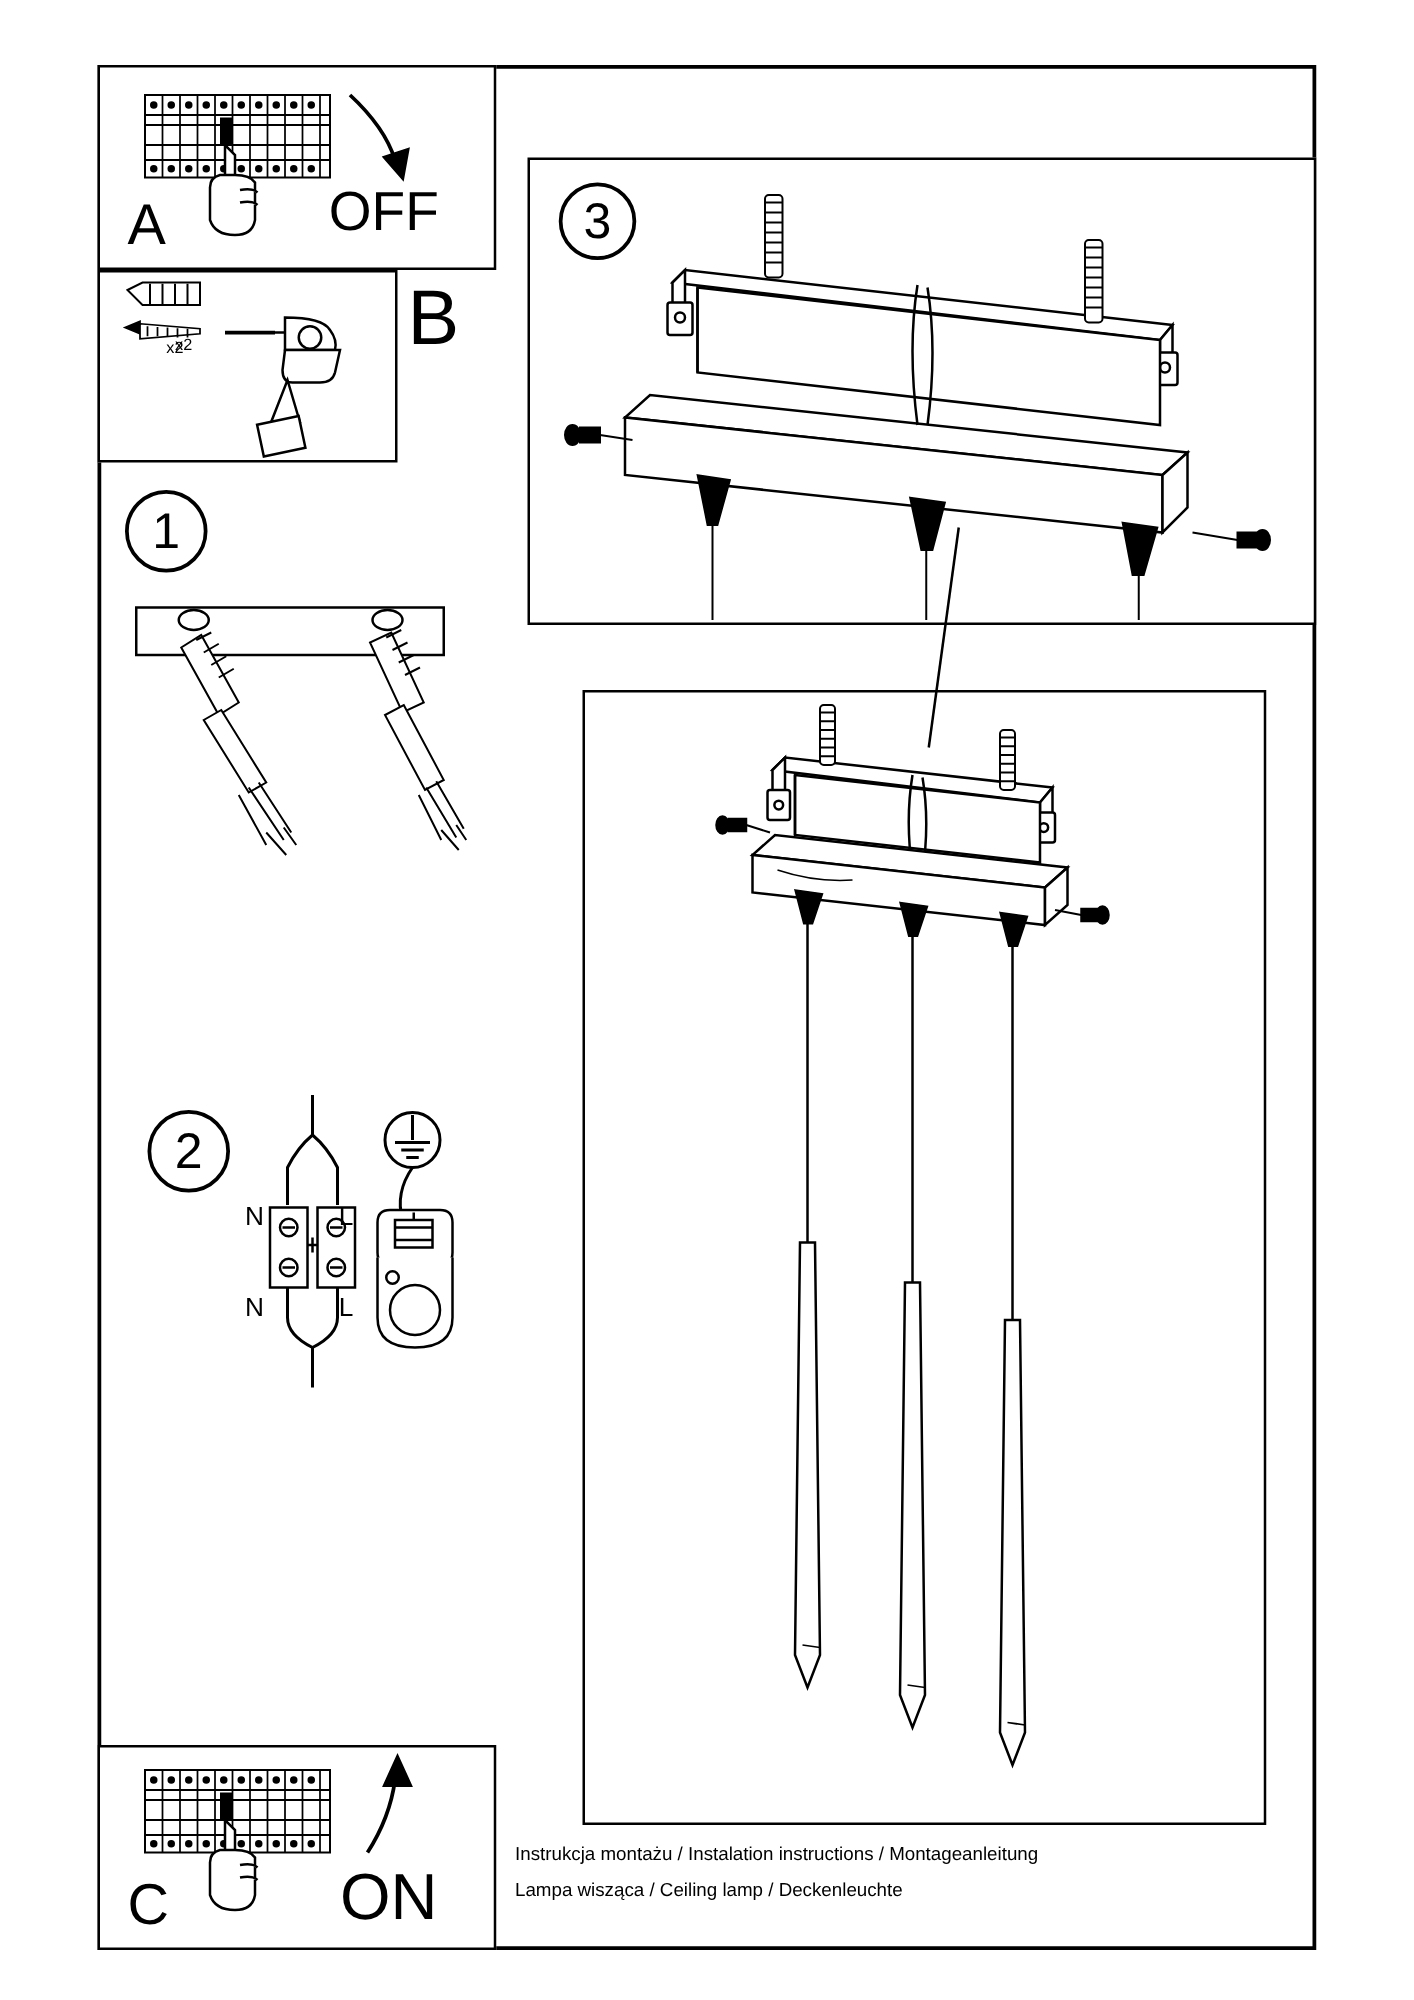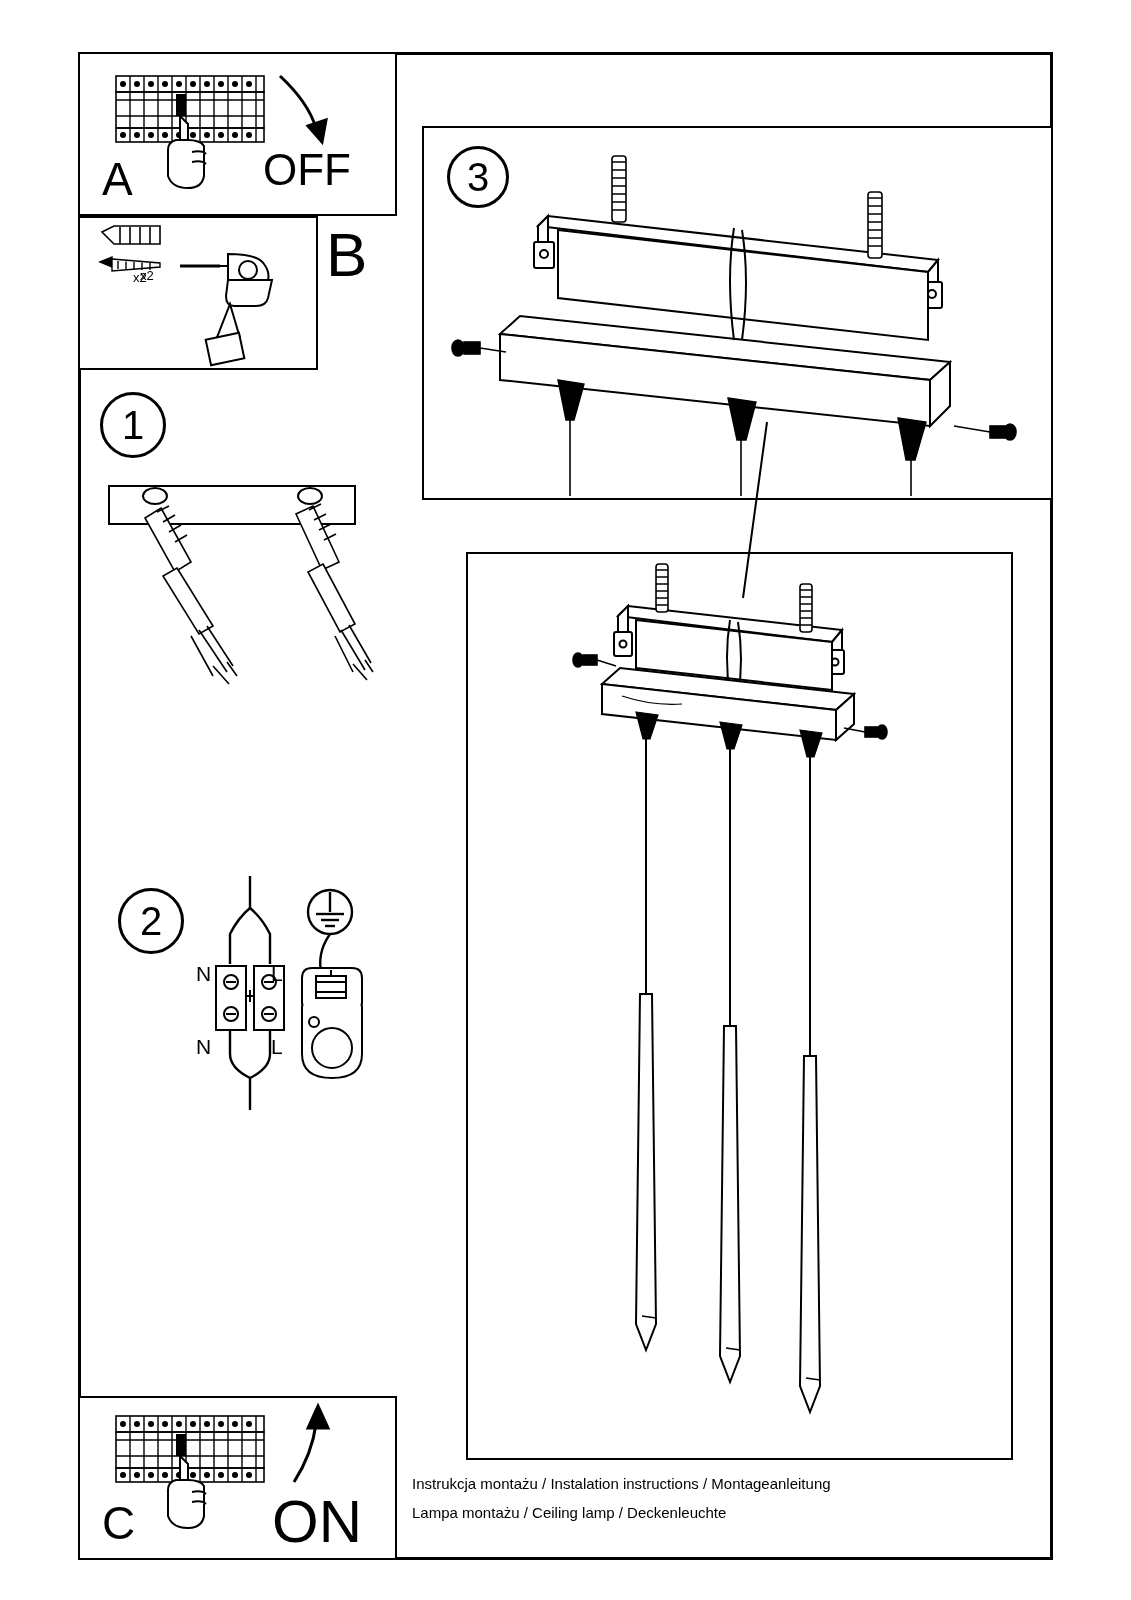"ON" div.bigtext { font-size: 60px -> 52px }
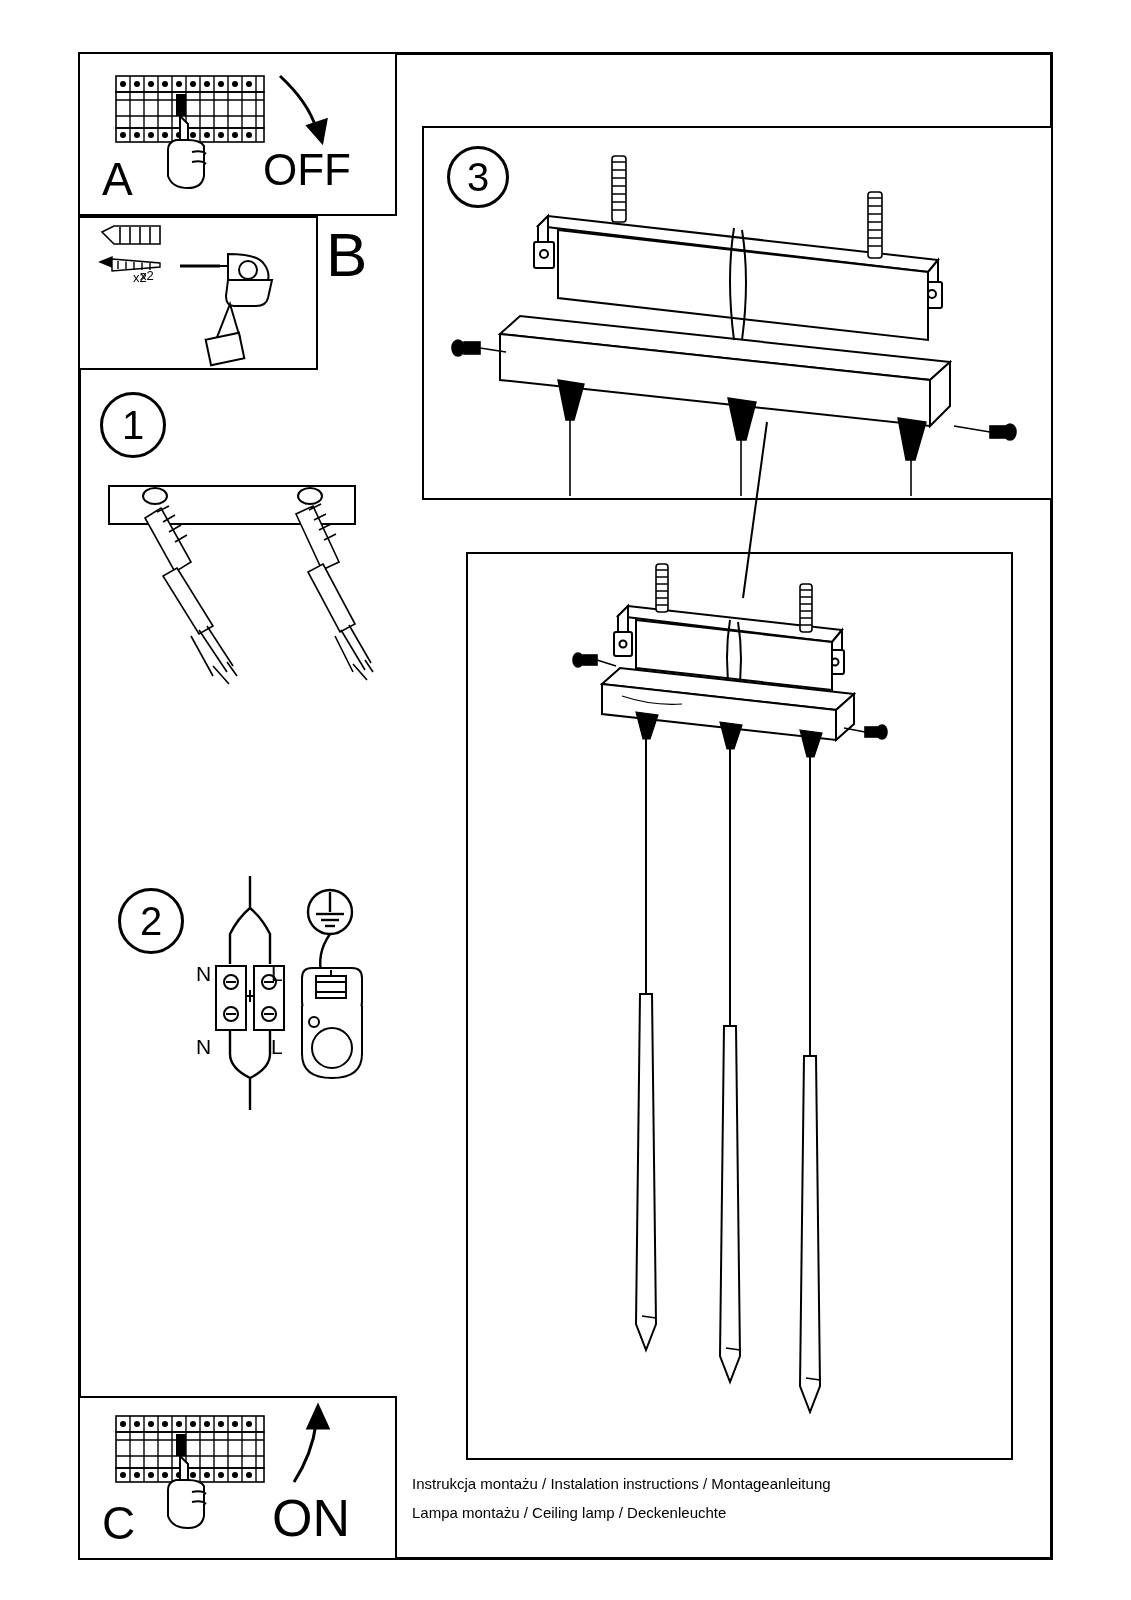"Lampa montażu / Ceiling lamp" div.footer { text: montażu -> wisząca }
